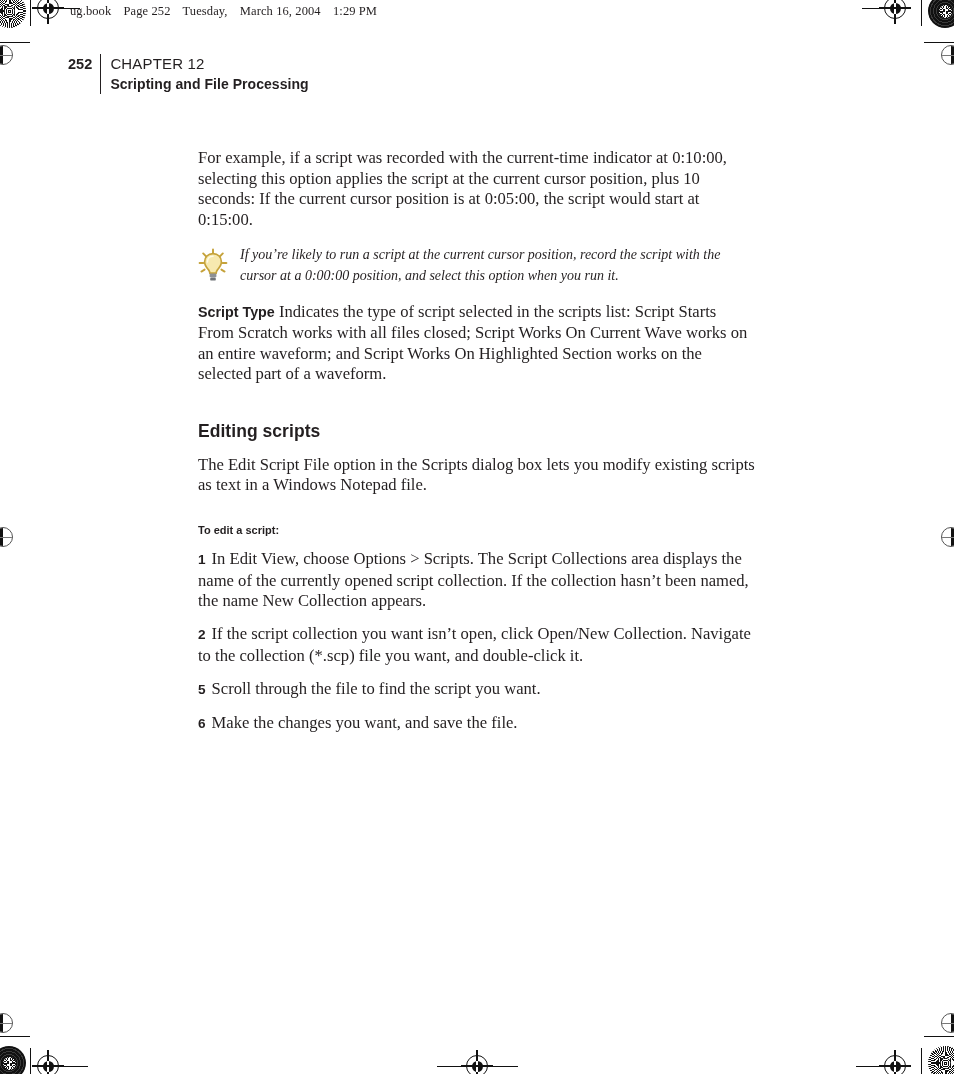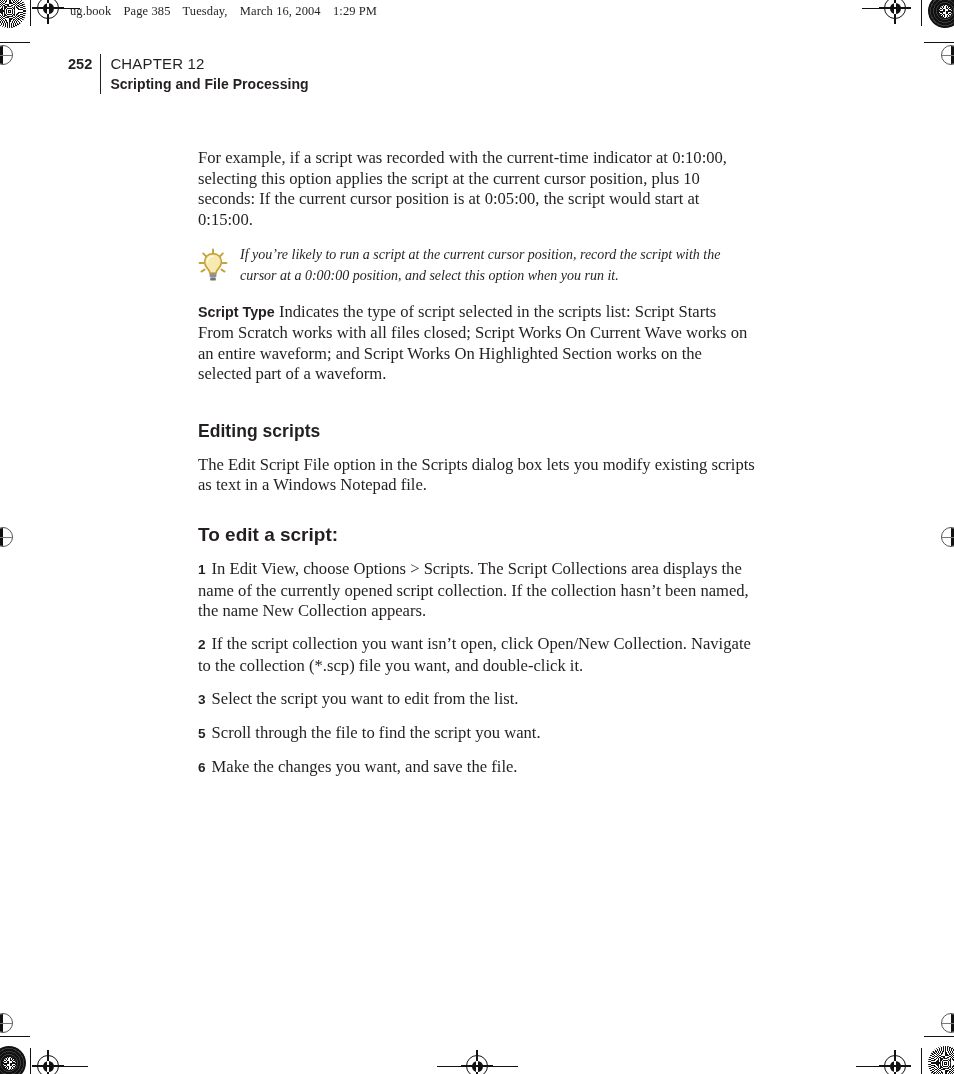"Page 385" span { text: 385 -> 252 }
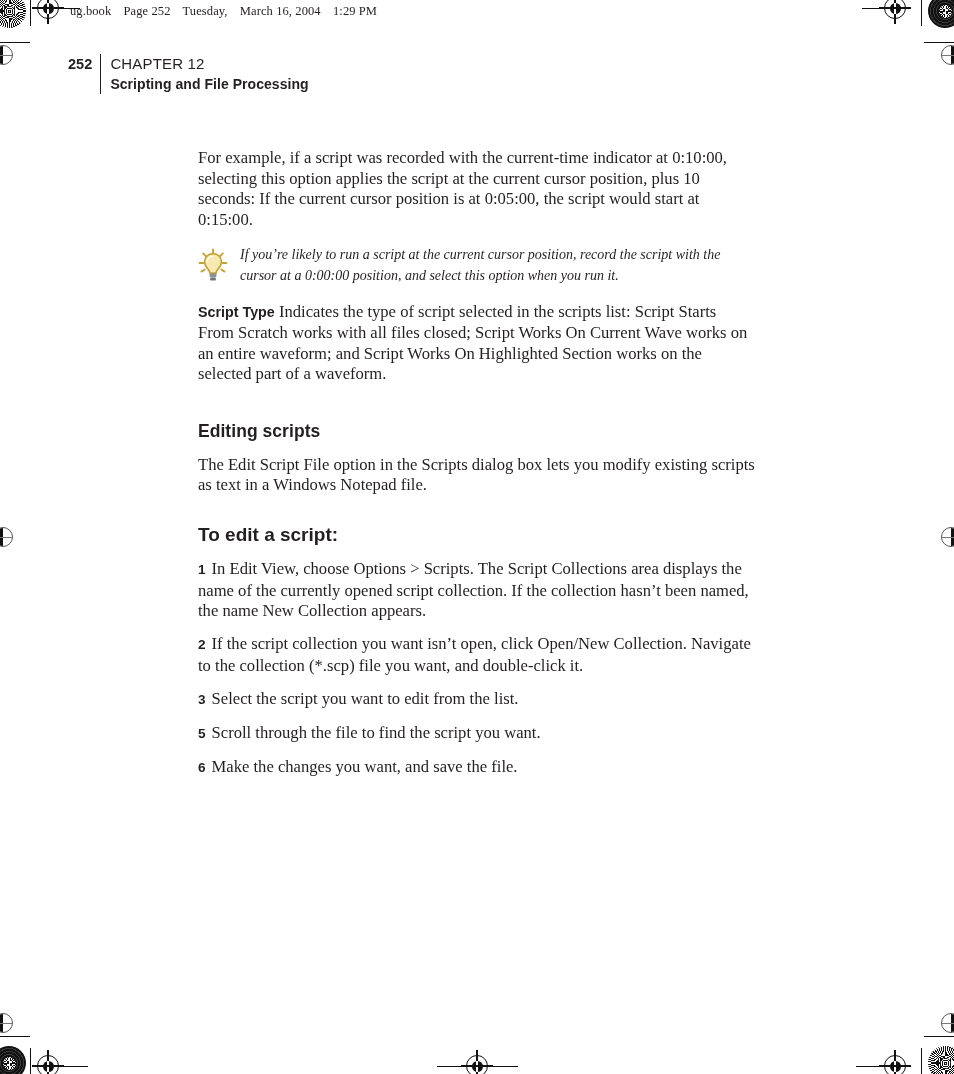"To edit a script:" .proc-head { font-size: 19px -> 11px }
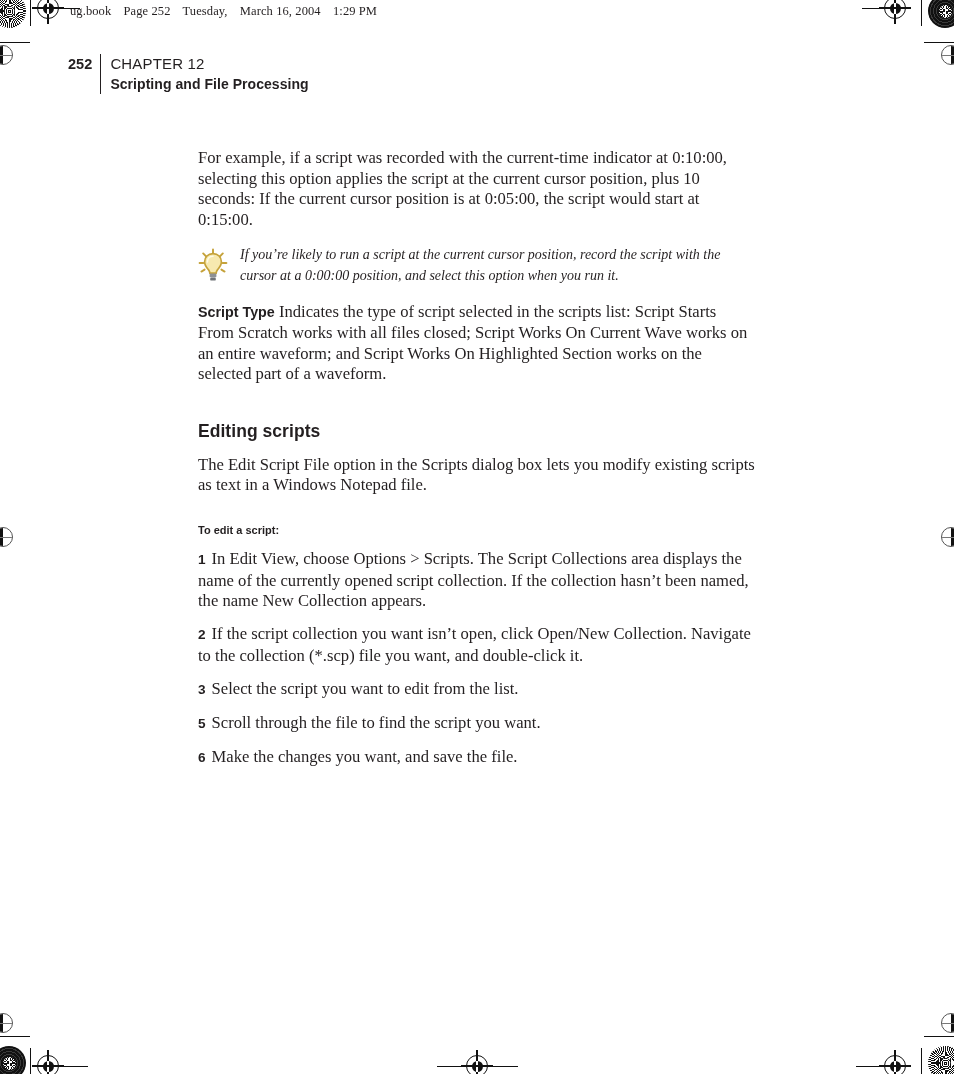"3 Select the script you" li { html: <li> <span>3</span><span>Select the script you want to edit from the list.</span> </li> -> none }
